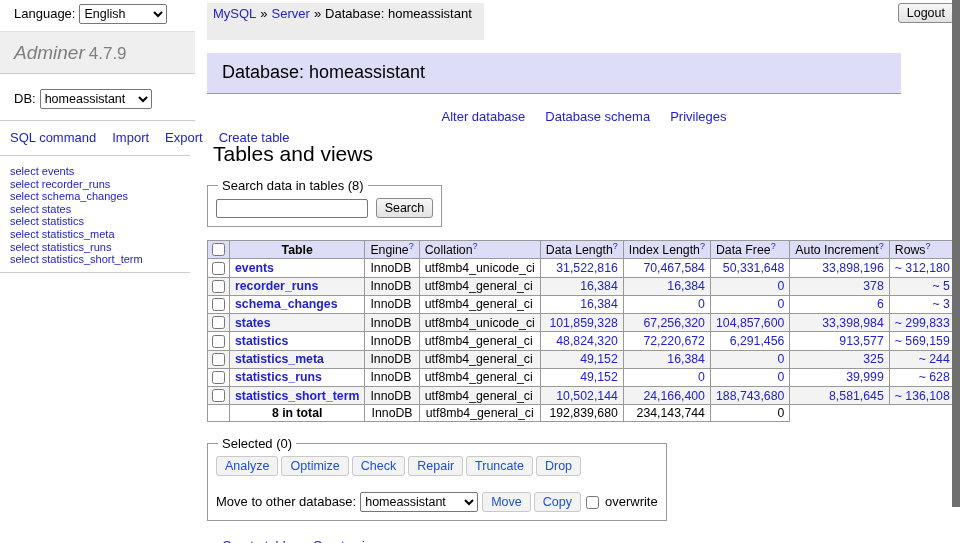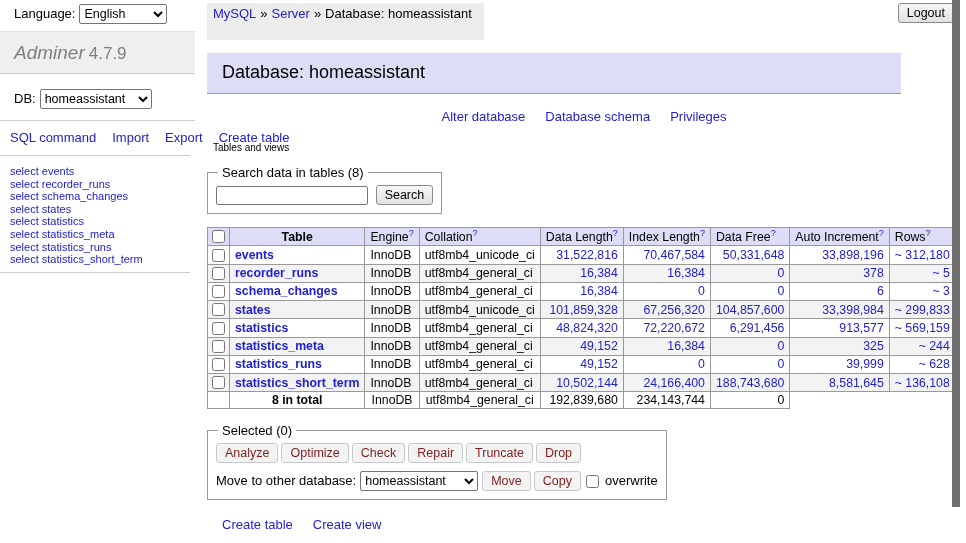"Tables and views" h3 { font-size: 10px -> 21px }
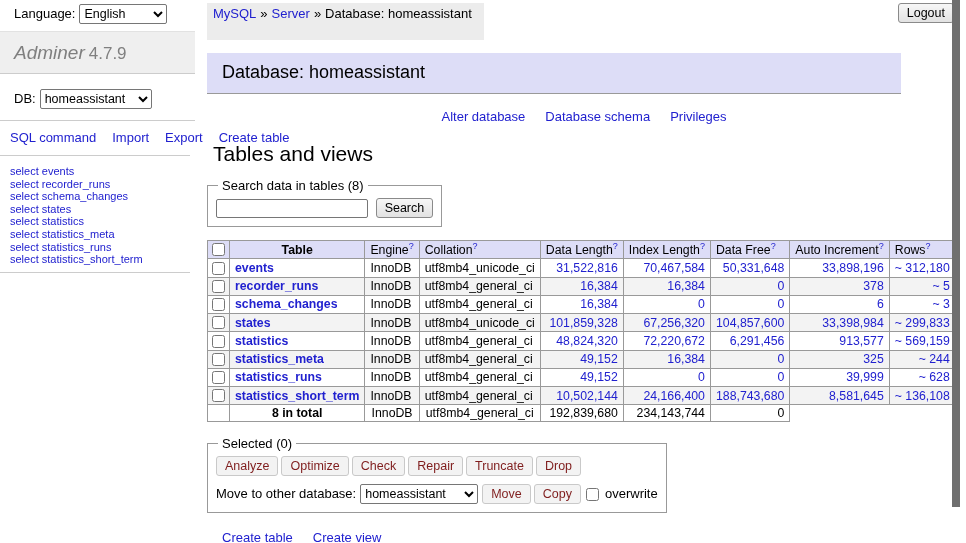"Analyze" button:disabled { color: #7f1d1d -> #1d4ed8 }
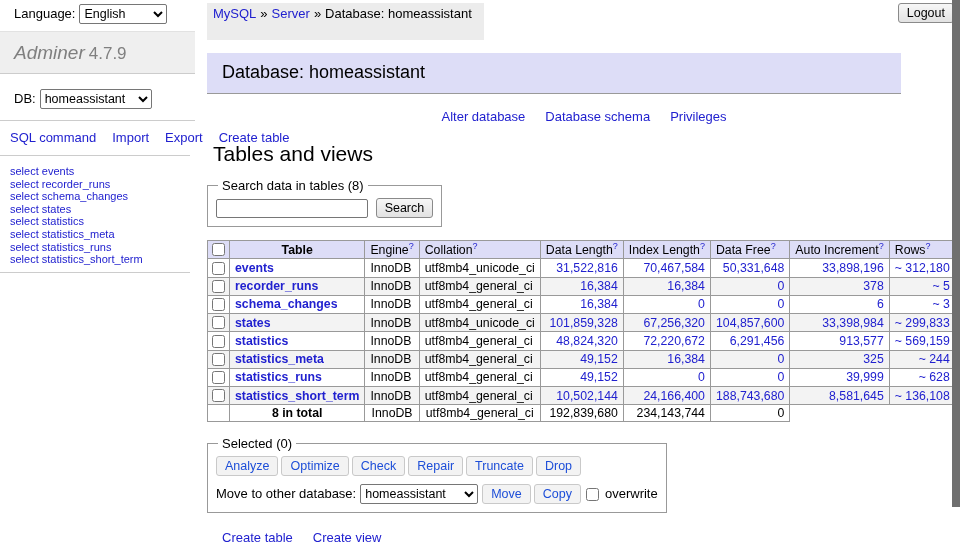"Move to other database: homeassistant" .move-row { margin-top: 8px -> 16px }
